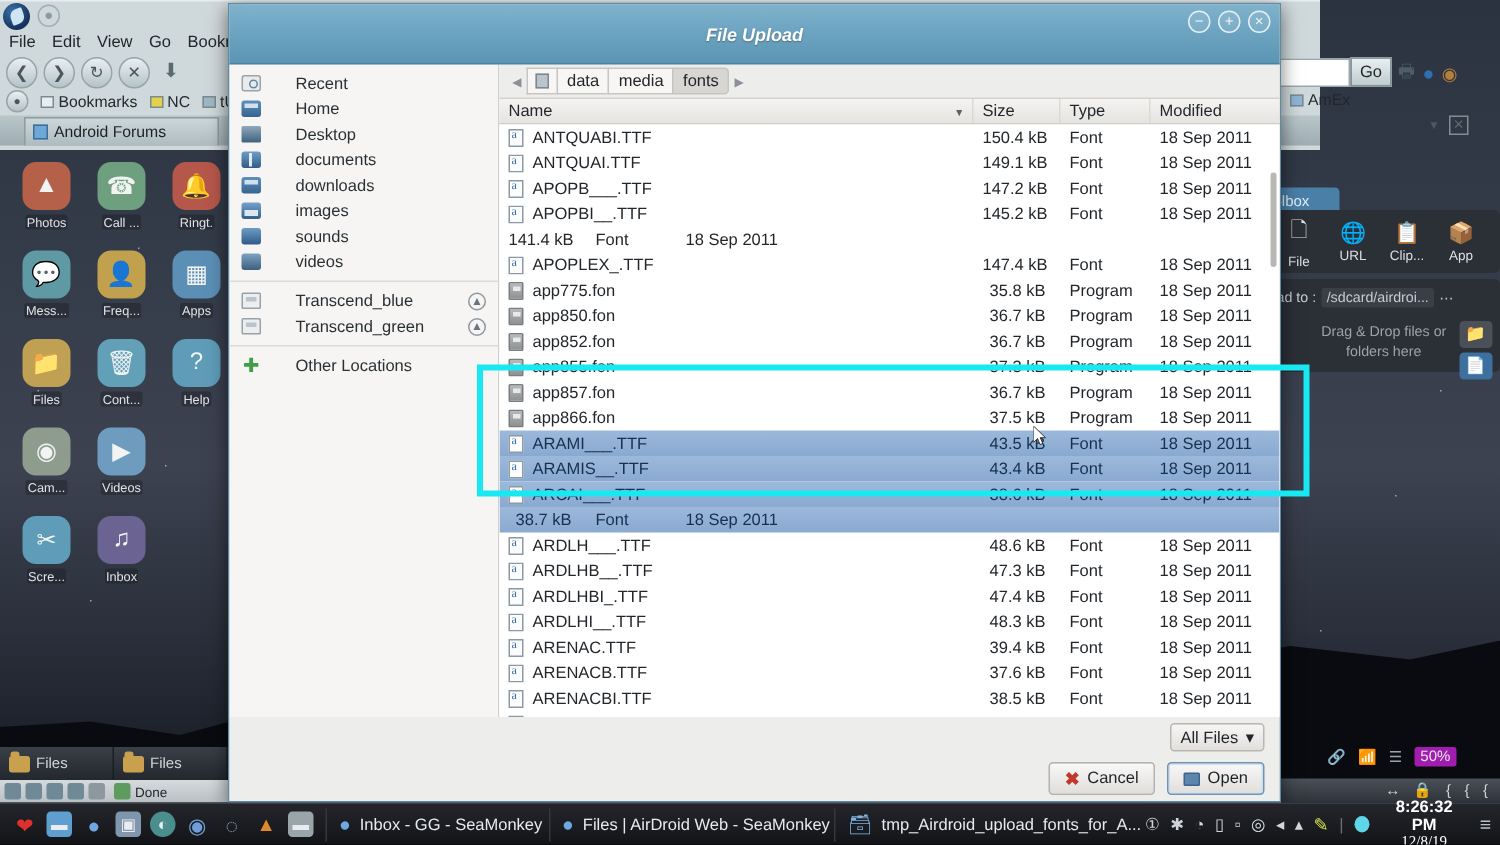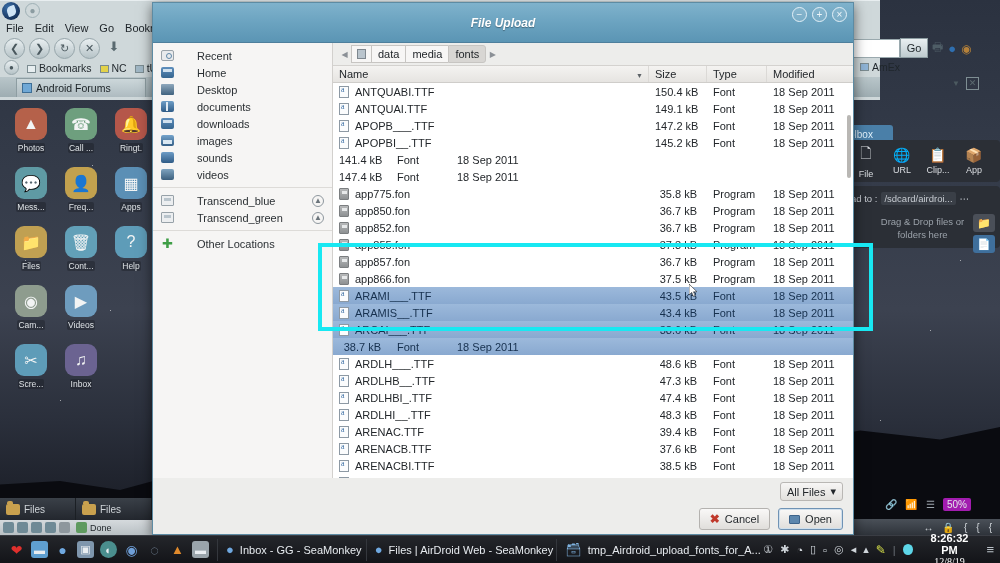"APOPLEX_.TTF" div.fc { html: none -> <div> <span></span> <span>APOPLEX_.TTF</span> </div> }
